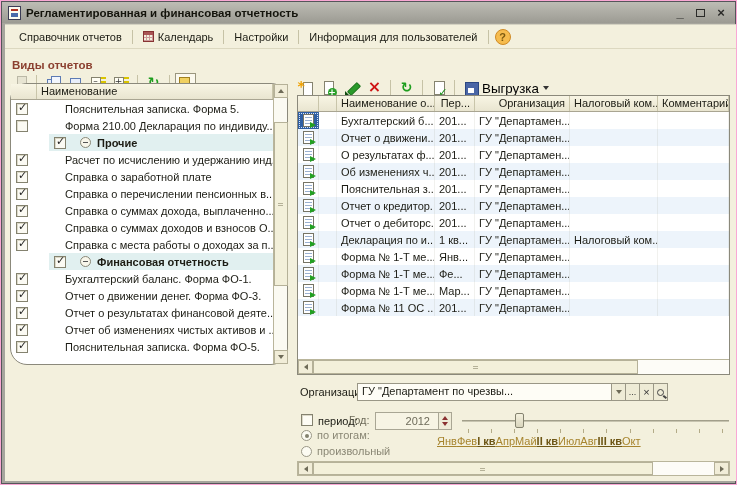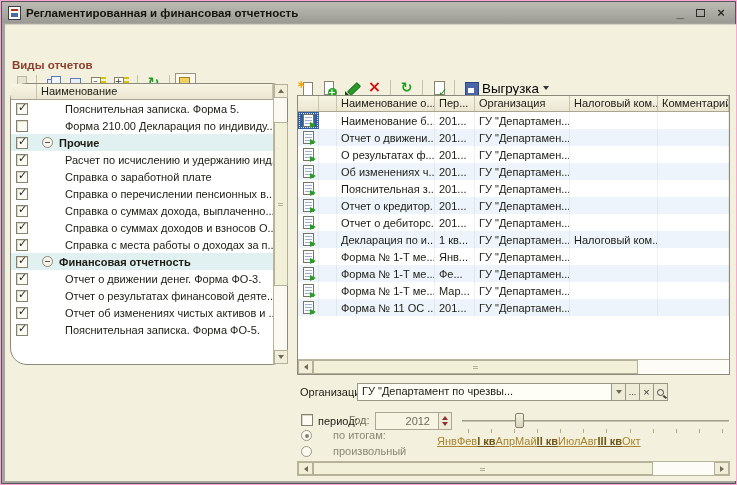"Справочник отчетов" div.menubar { html: none -> <div> <div>Справочник отчетов</div> <div></div> <div> <span></span> <span>Календарь</span> </div> <div></div> <div>Настройки</div> <div></div> <div>Информация для пользователей</div> <div></div> <div>?</div> </div> }
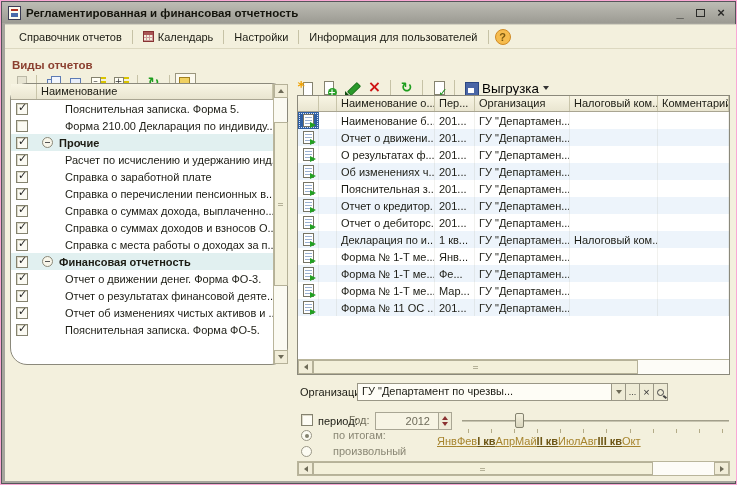"Наименование о..." .jhead { text-align: none -> right }
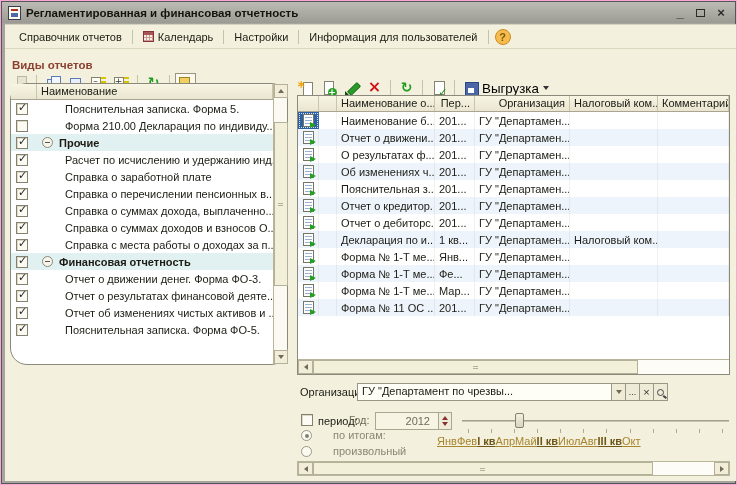"Наименование б..." div.jcell { text: Наименование -> Бухгалтерский }
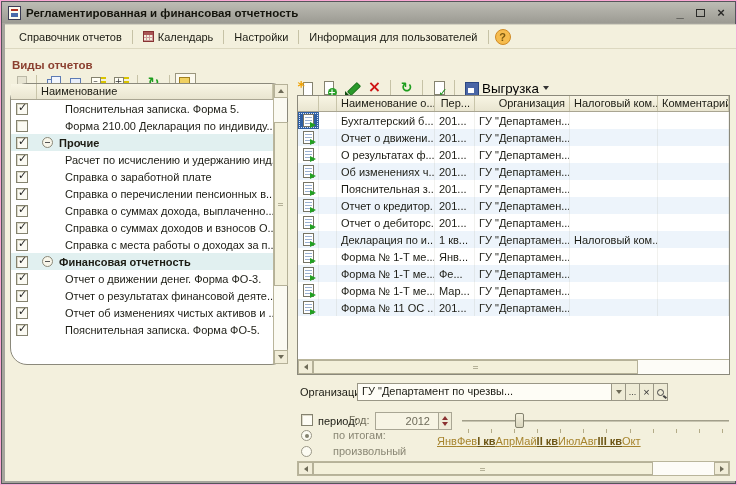"Прочие" .trow.group { margin-left: none -> 38px }
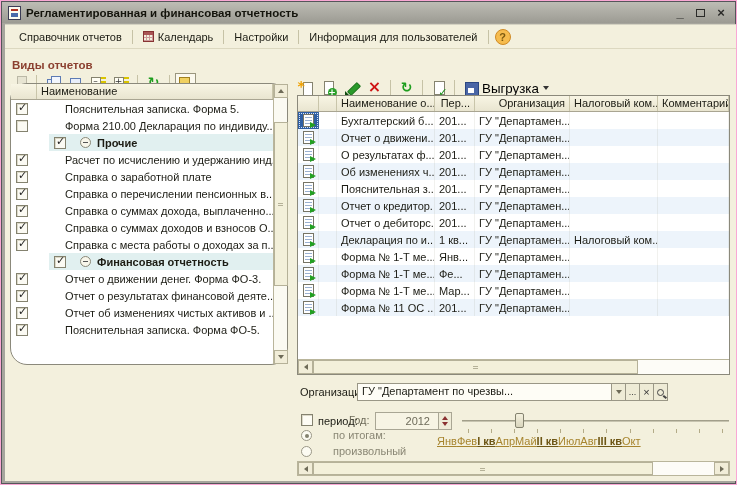"Бухгалтерский баланс. Форма ФО-1." div.trow { html: none -> <div> <span></span> <span>Бухгалтерский баланс. Форма ФО-1.</span> </div> }
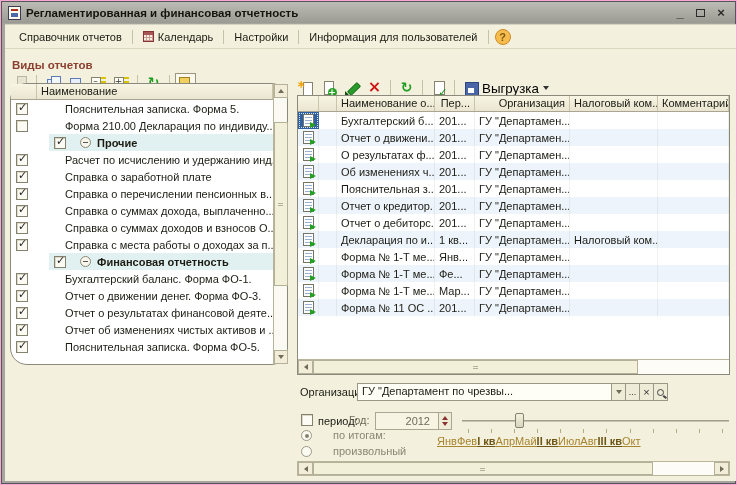"по итогам:" .radio { gap: 21px -> 5px }
